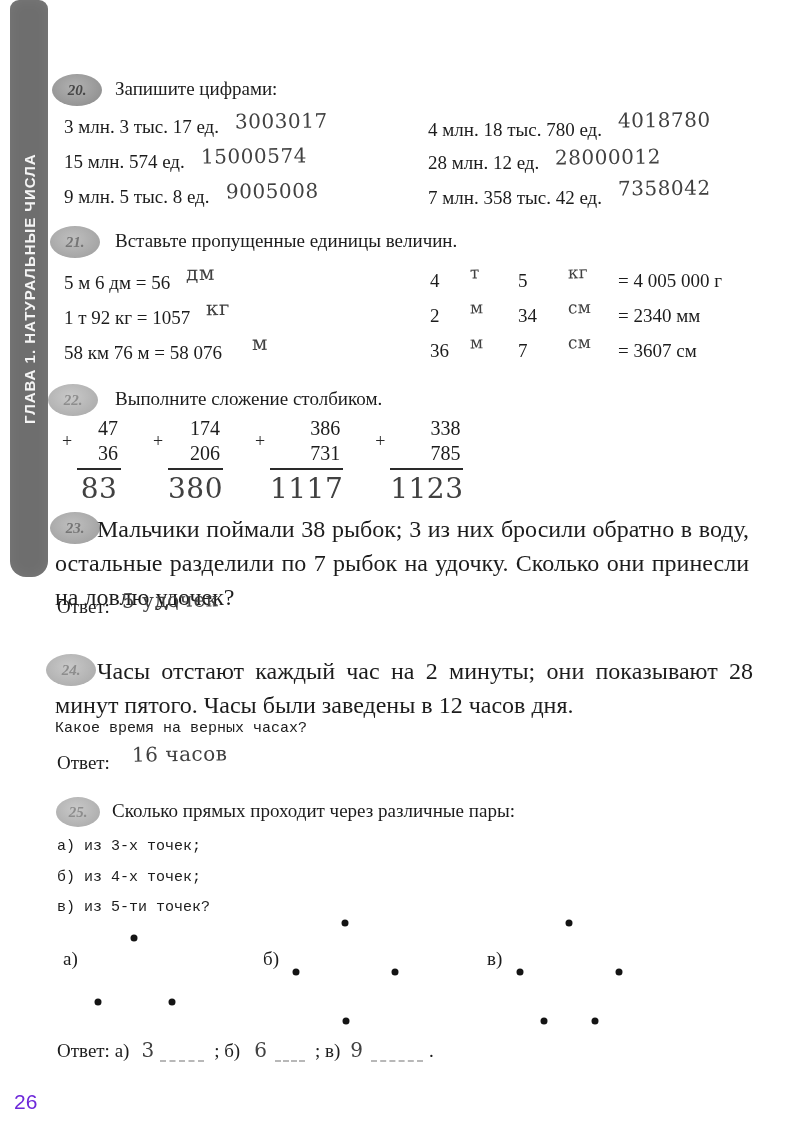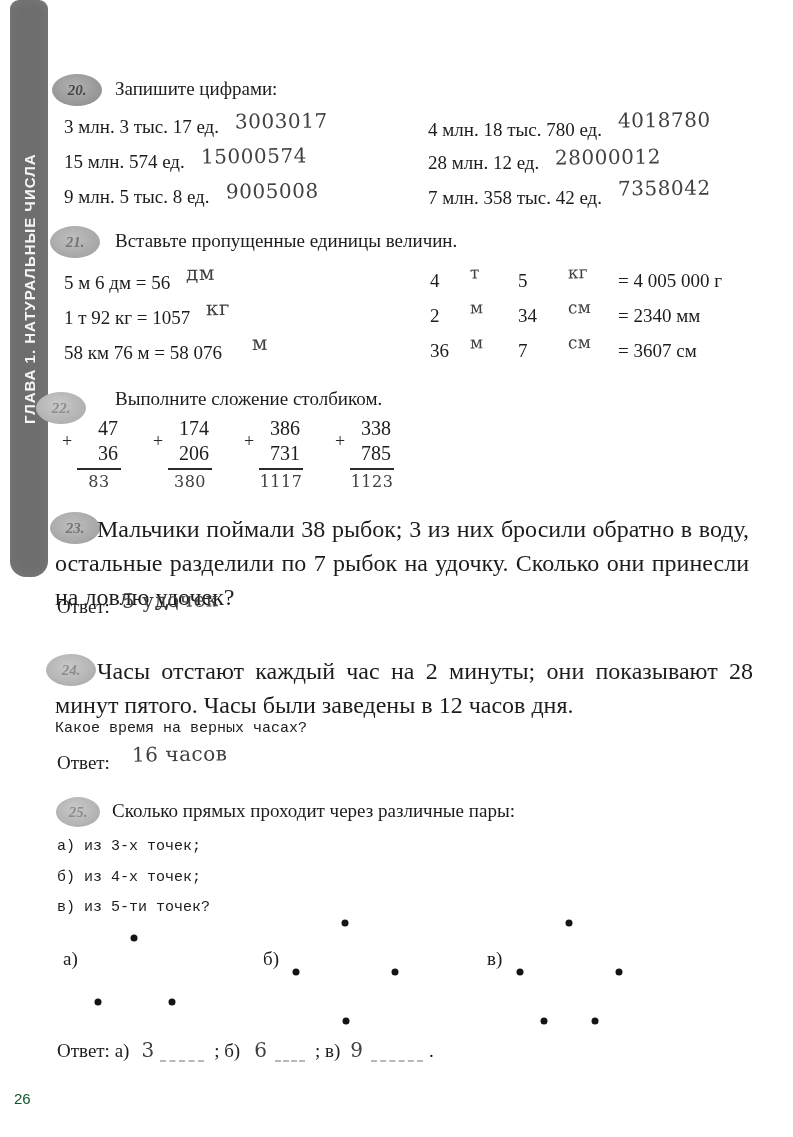"22." div.badge { left: 36px -> 48px; margin-top: 8px -> none }
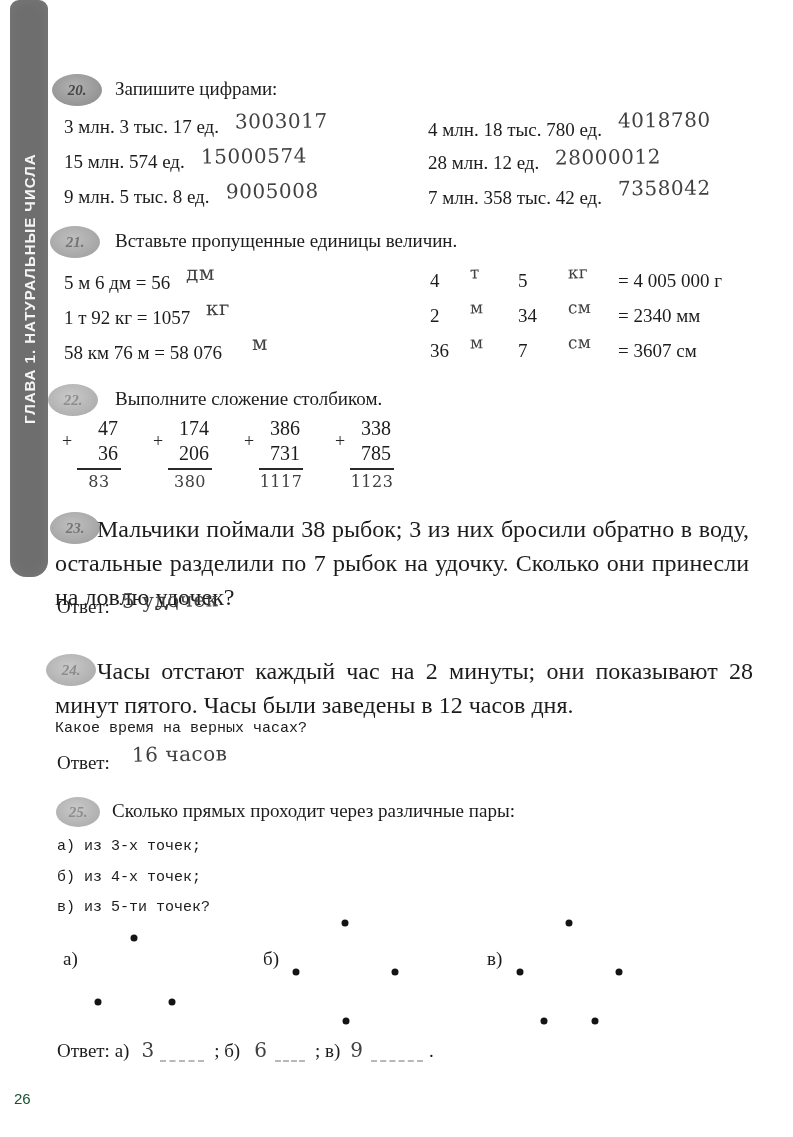"83" .sum { font-size: 16px -> 28px }
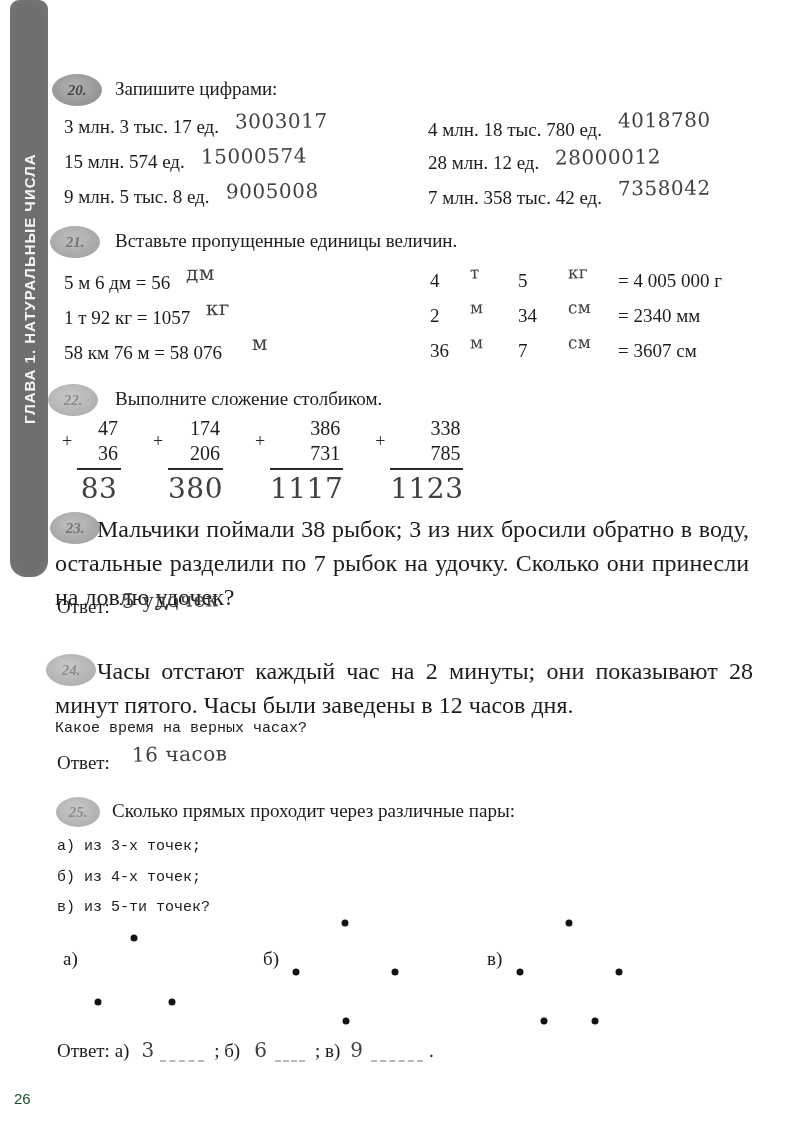"26" .pagenum { color: #14532d -> #6d28d9; font-size: 15px -> 21px }
